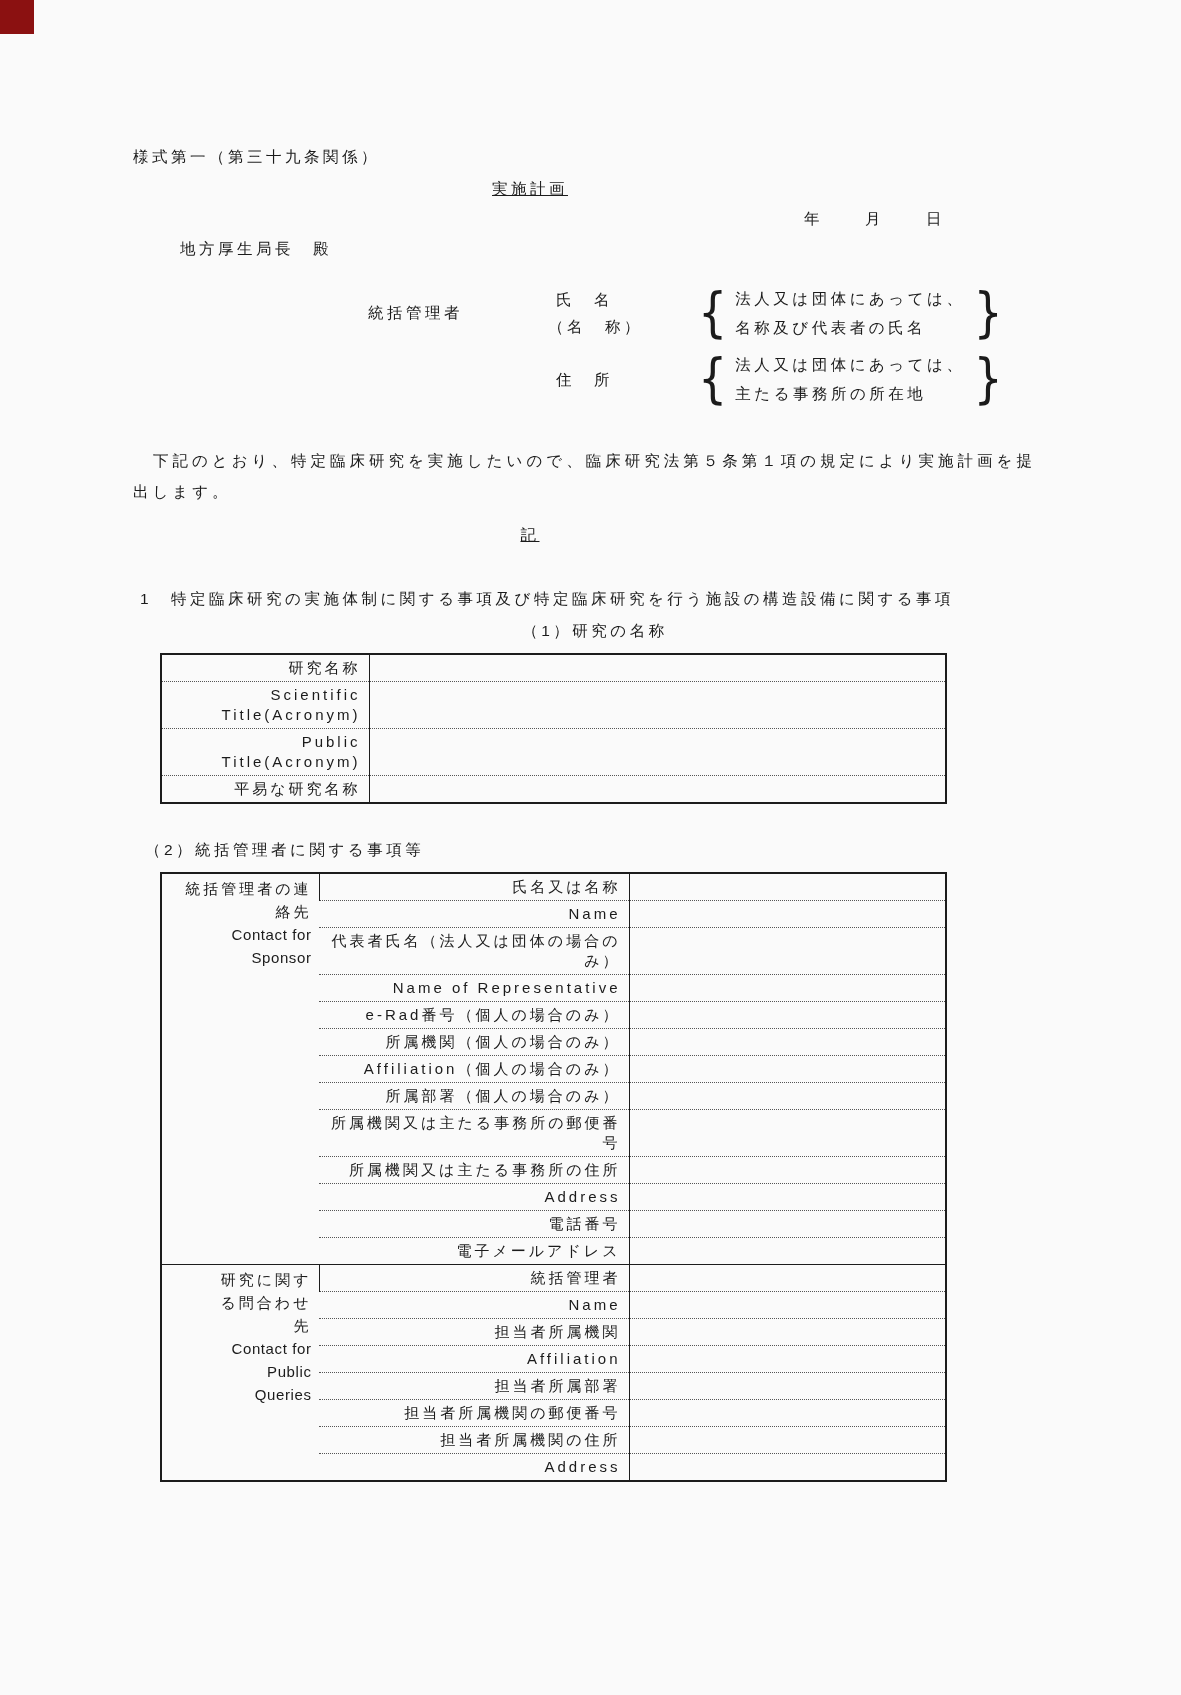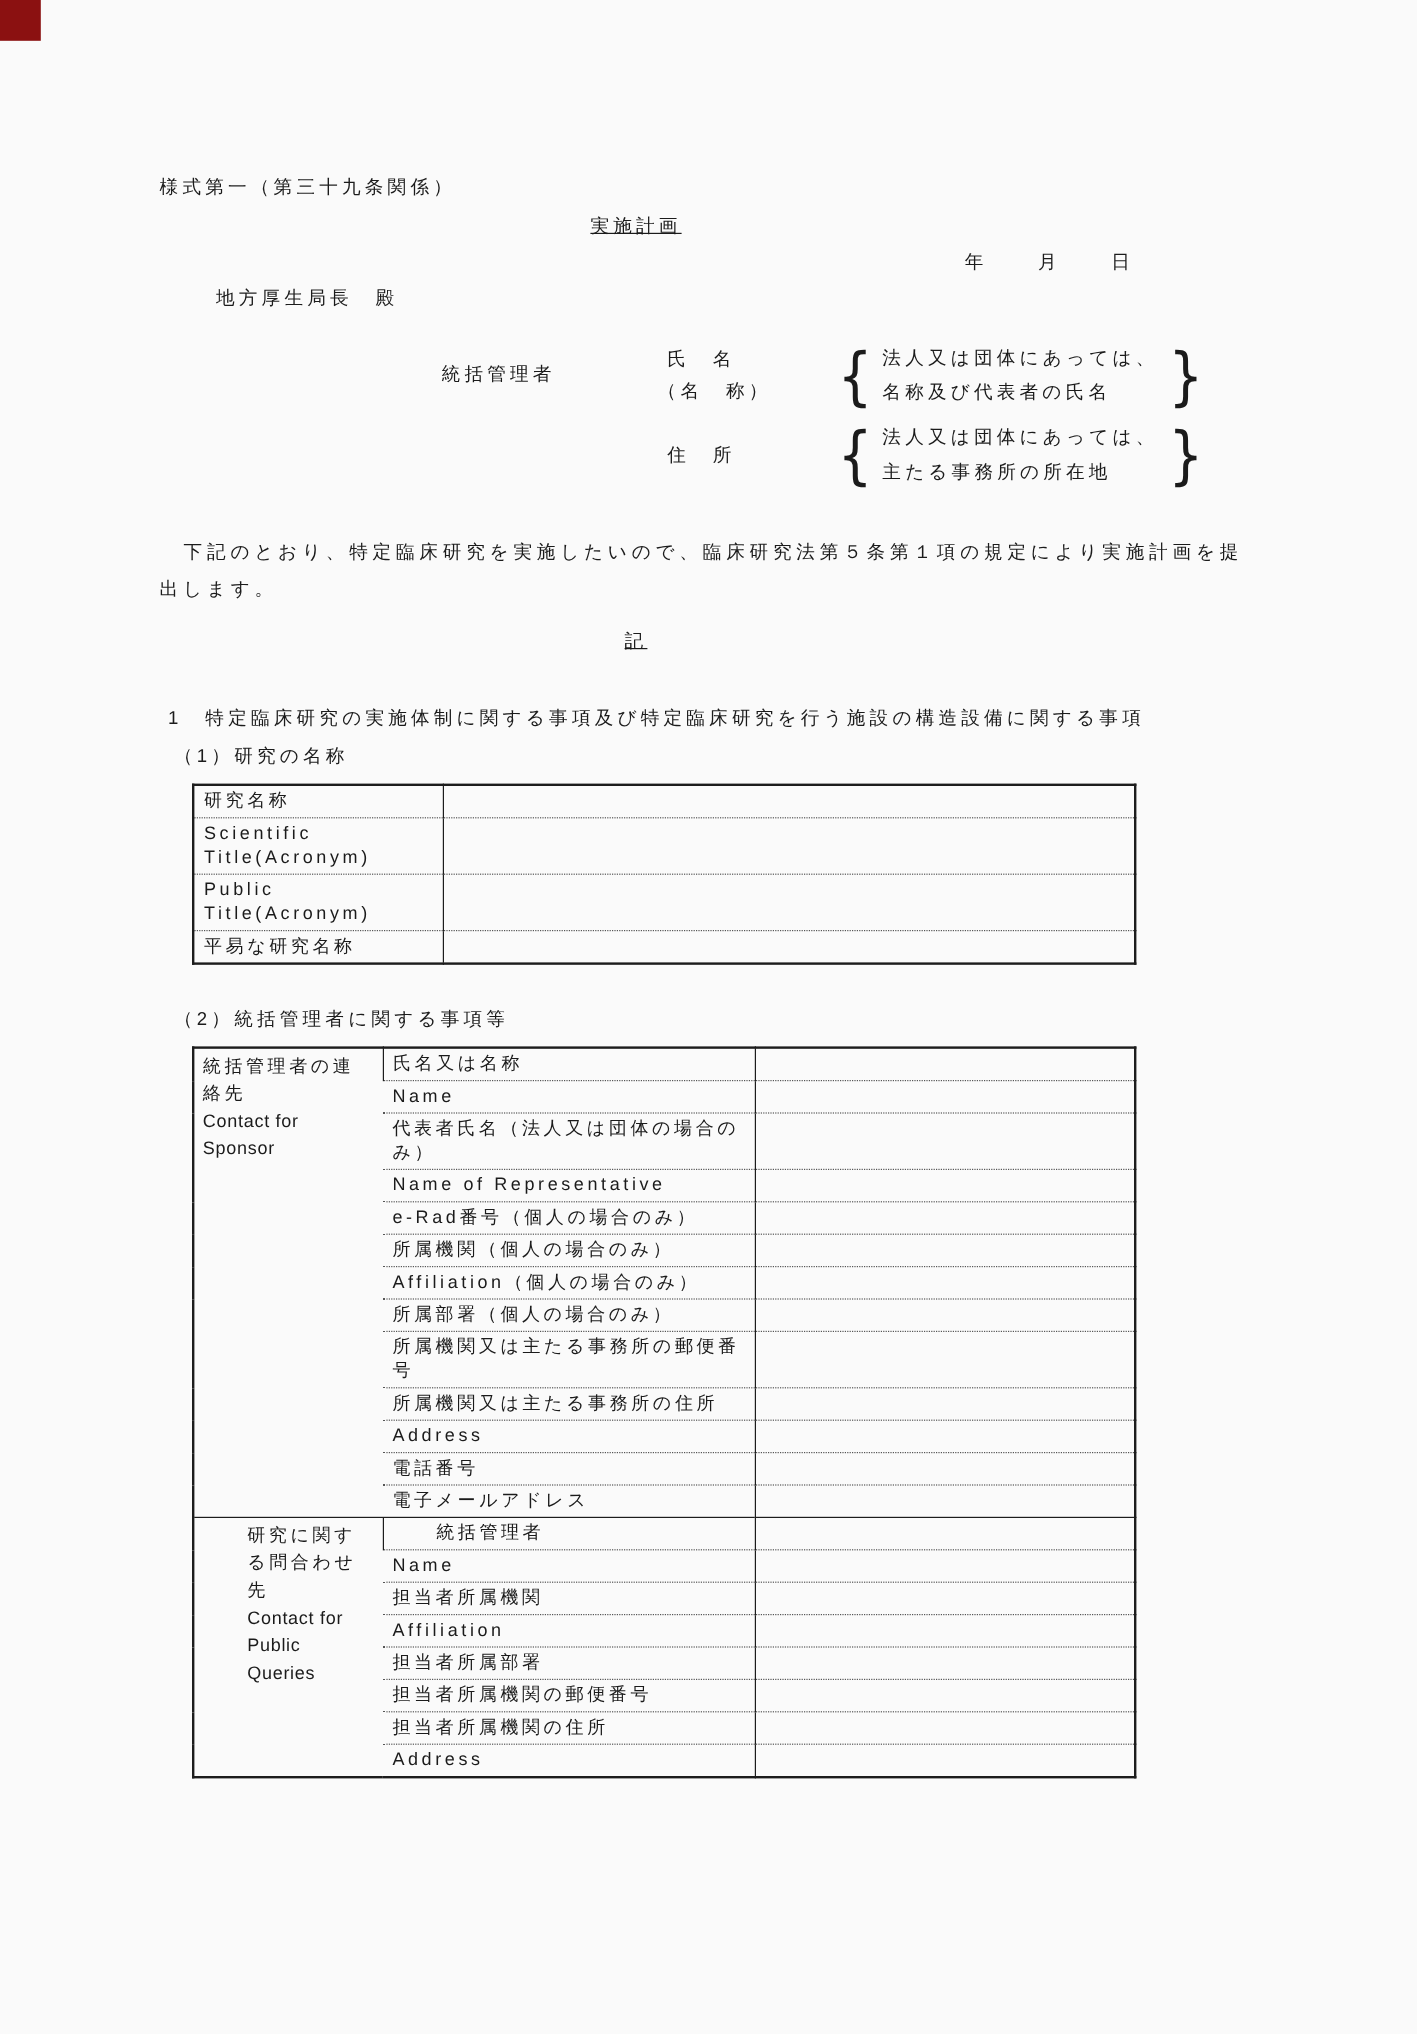"（1）研究の名称" .sub-heading { text-align: none -> center }
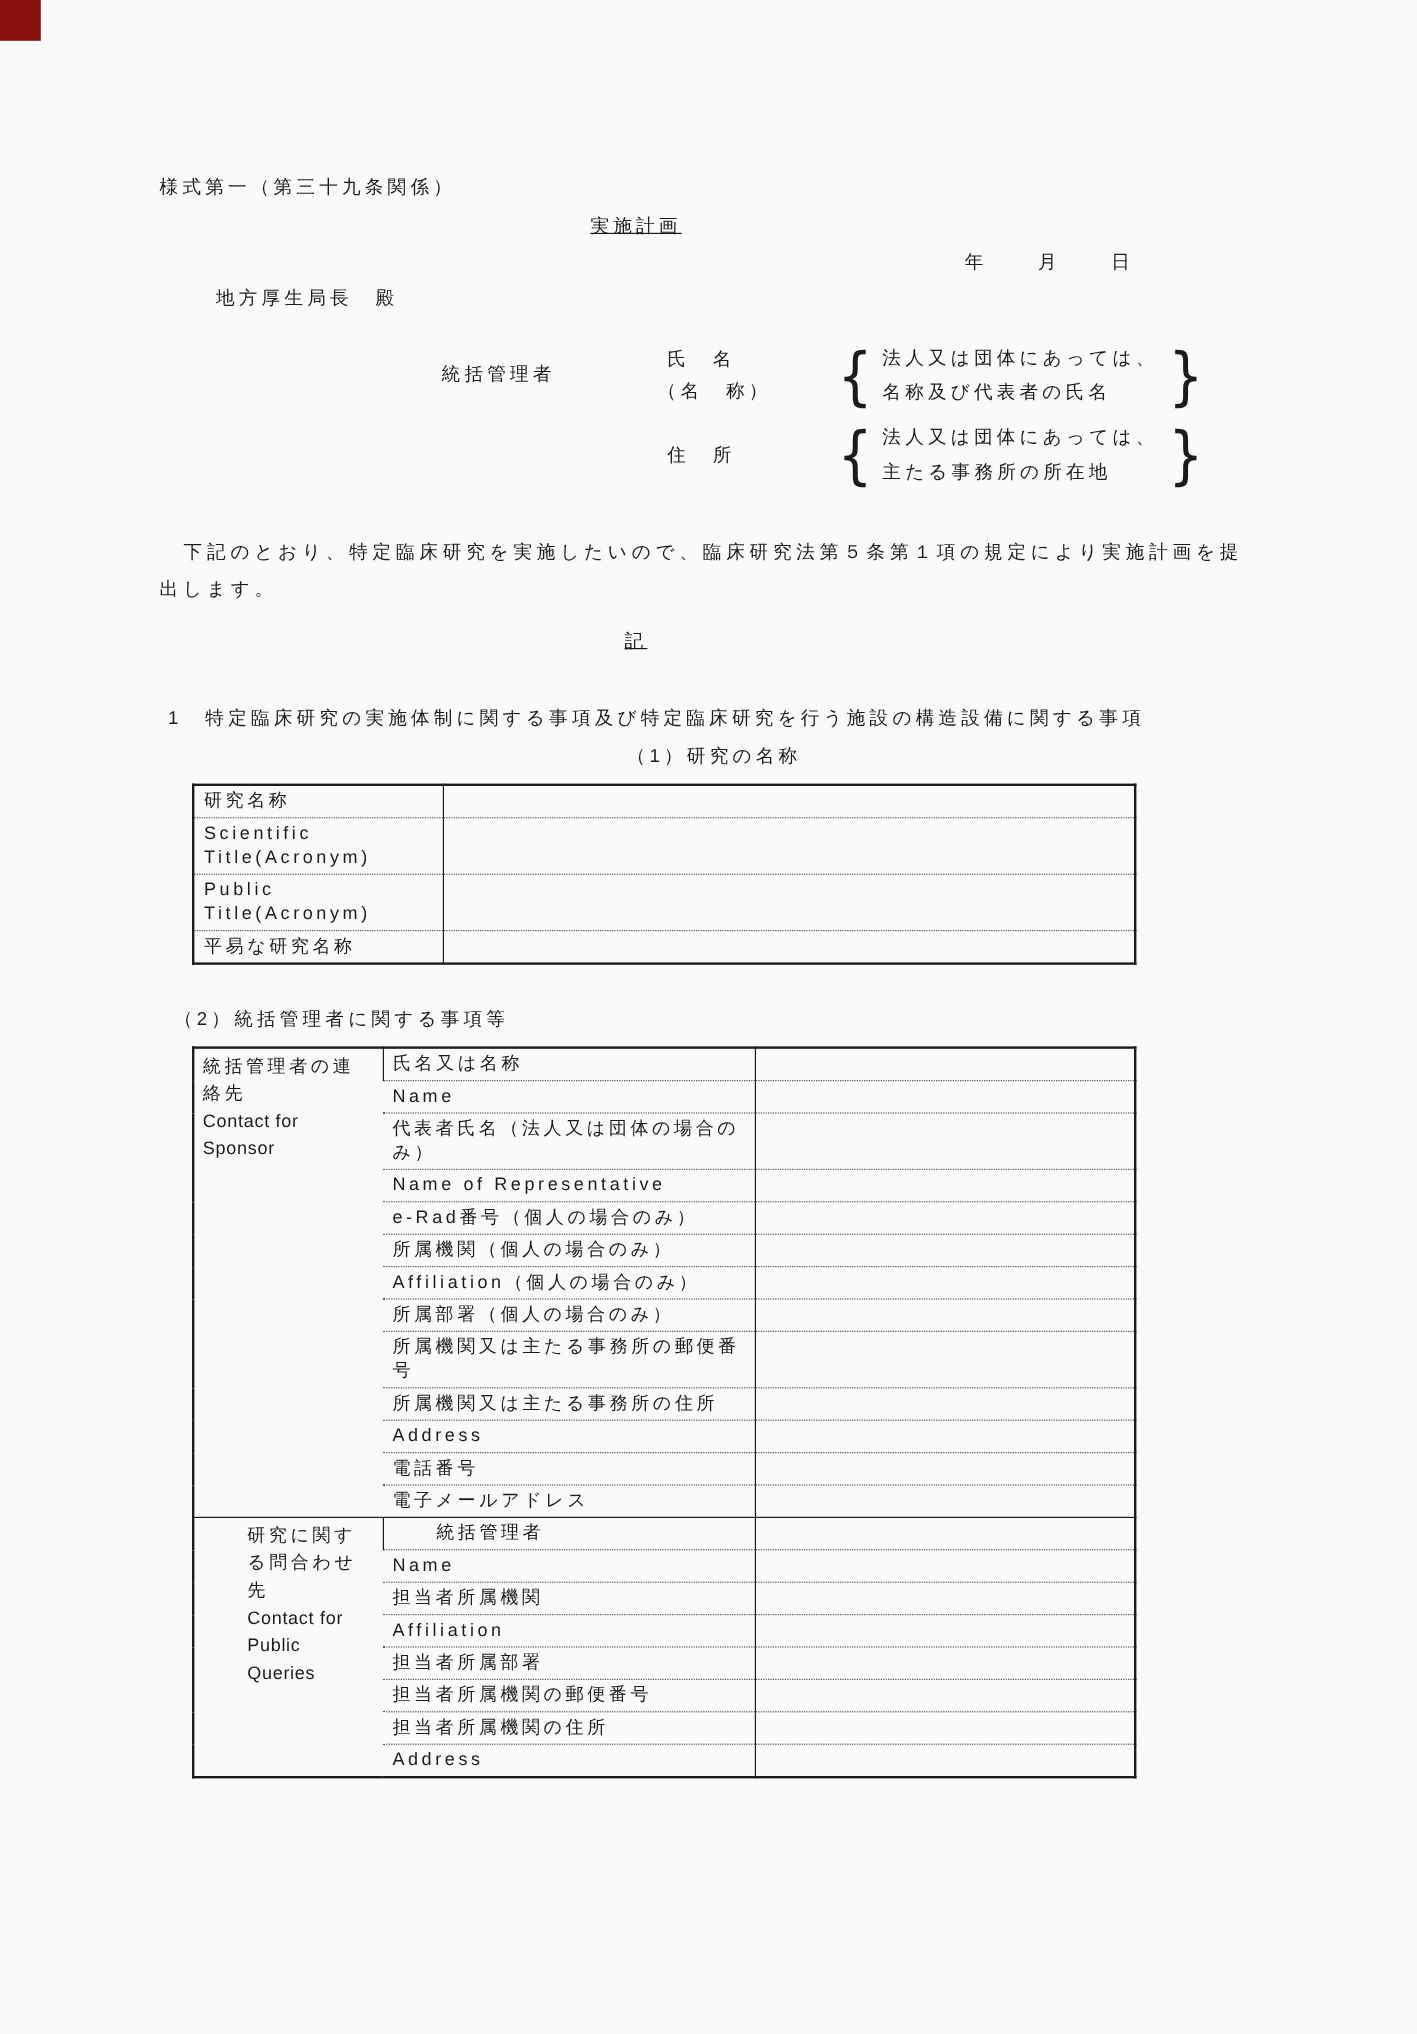"研究名称" .form-table { text-align: none -> right }
